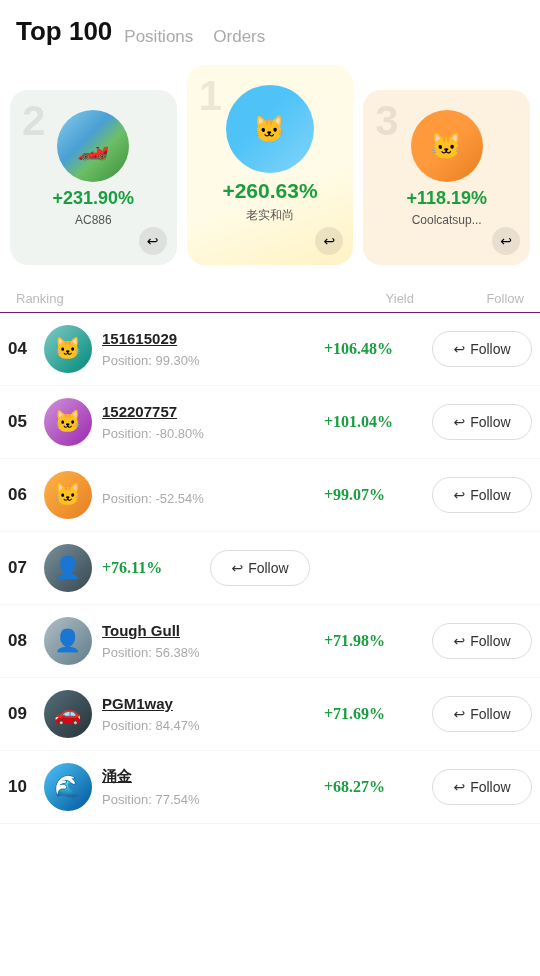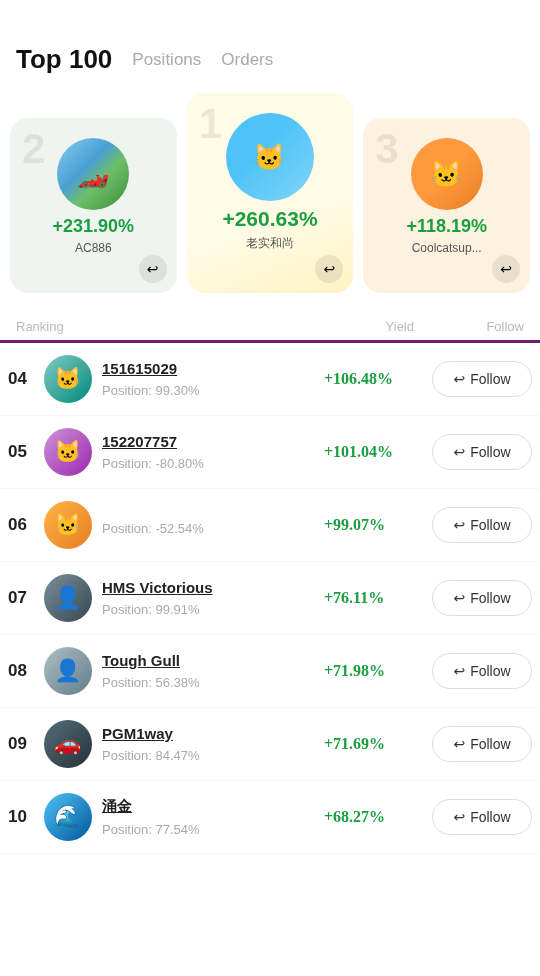"Top 100" .header { align-items: center -> flex-end; gap: 20px -> 12px; margin-top: 28px -> none }
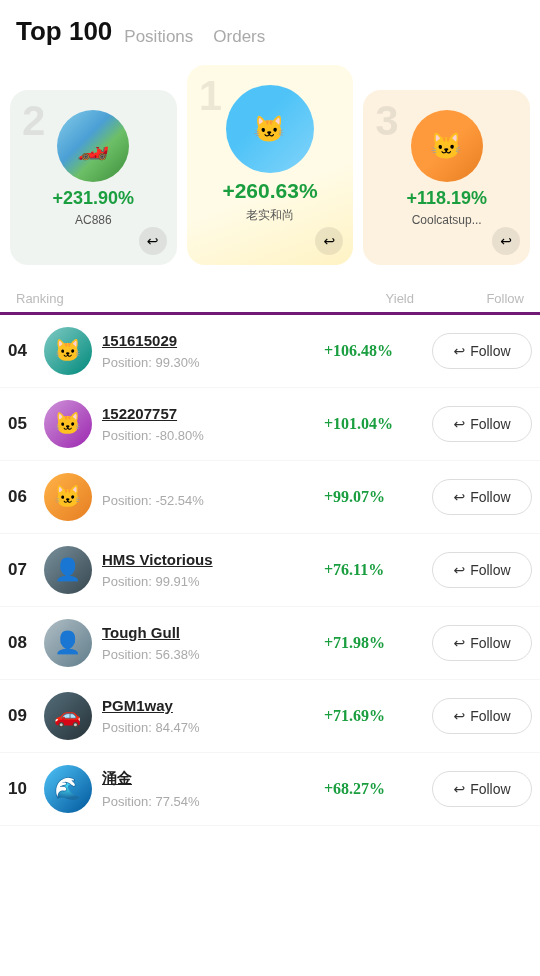"Ranking" .table-header { border-bottom: 3px solid #701a75 -> 1px solid #701a75 }
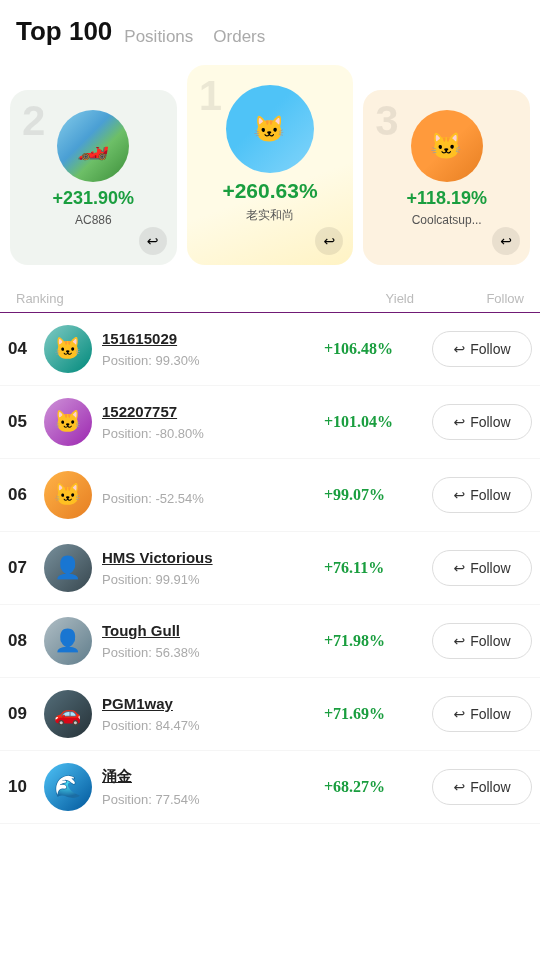"HMS Victorious" div.row-info { html: <div> <div>HMS Victorious</div> <div>Position: 99.91%</div> </div> -> none }
